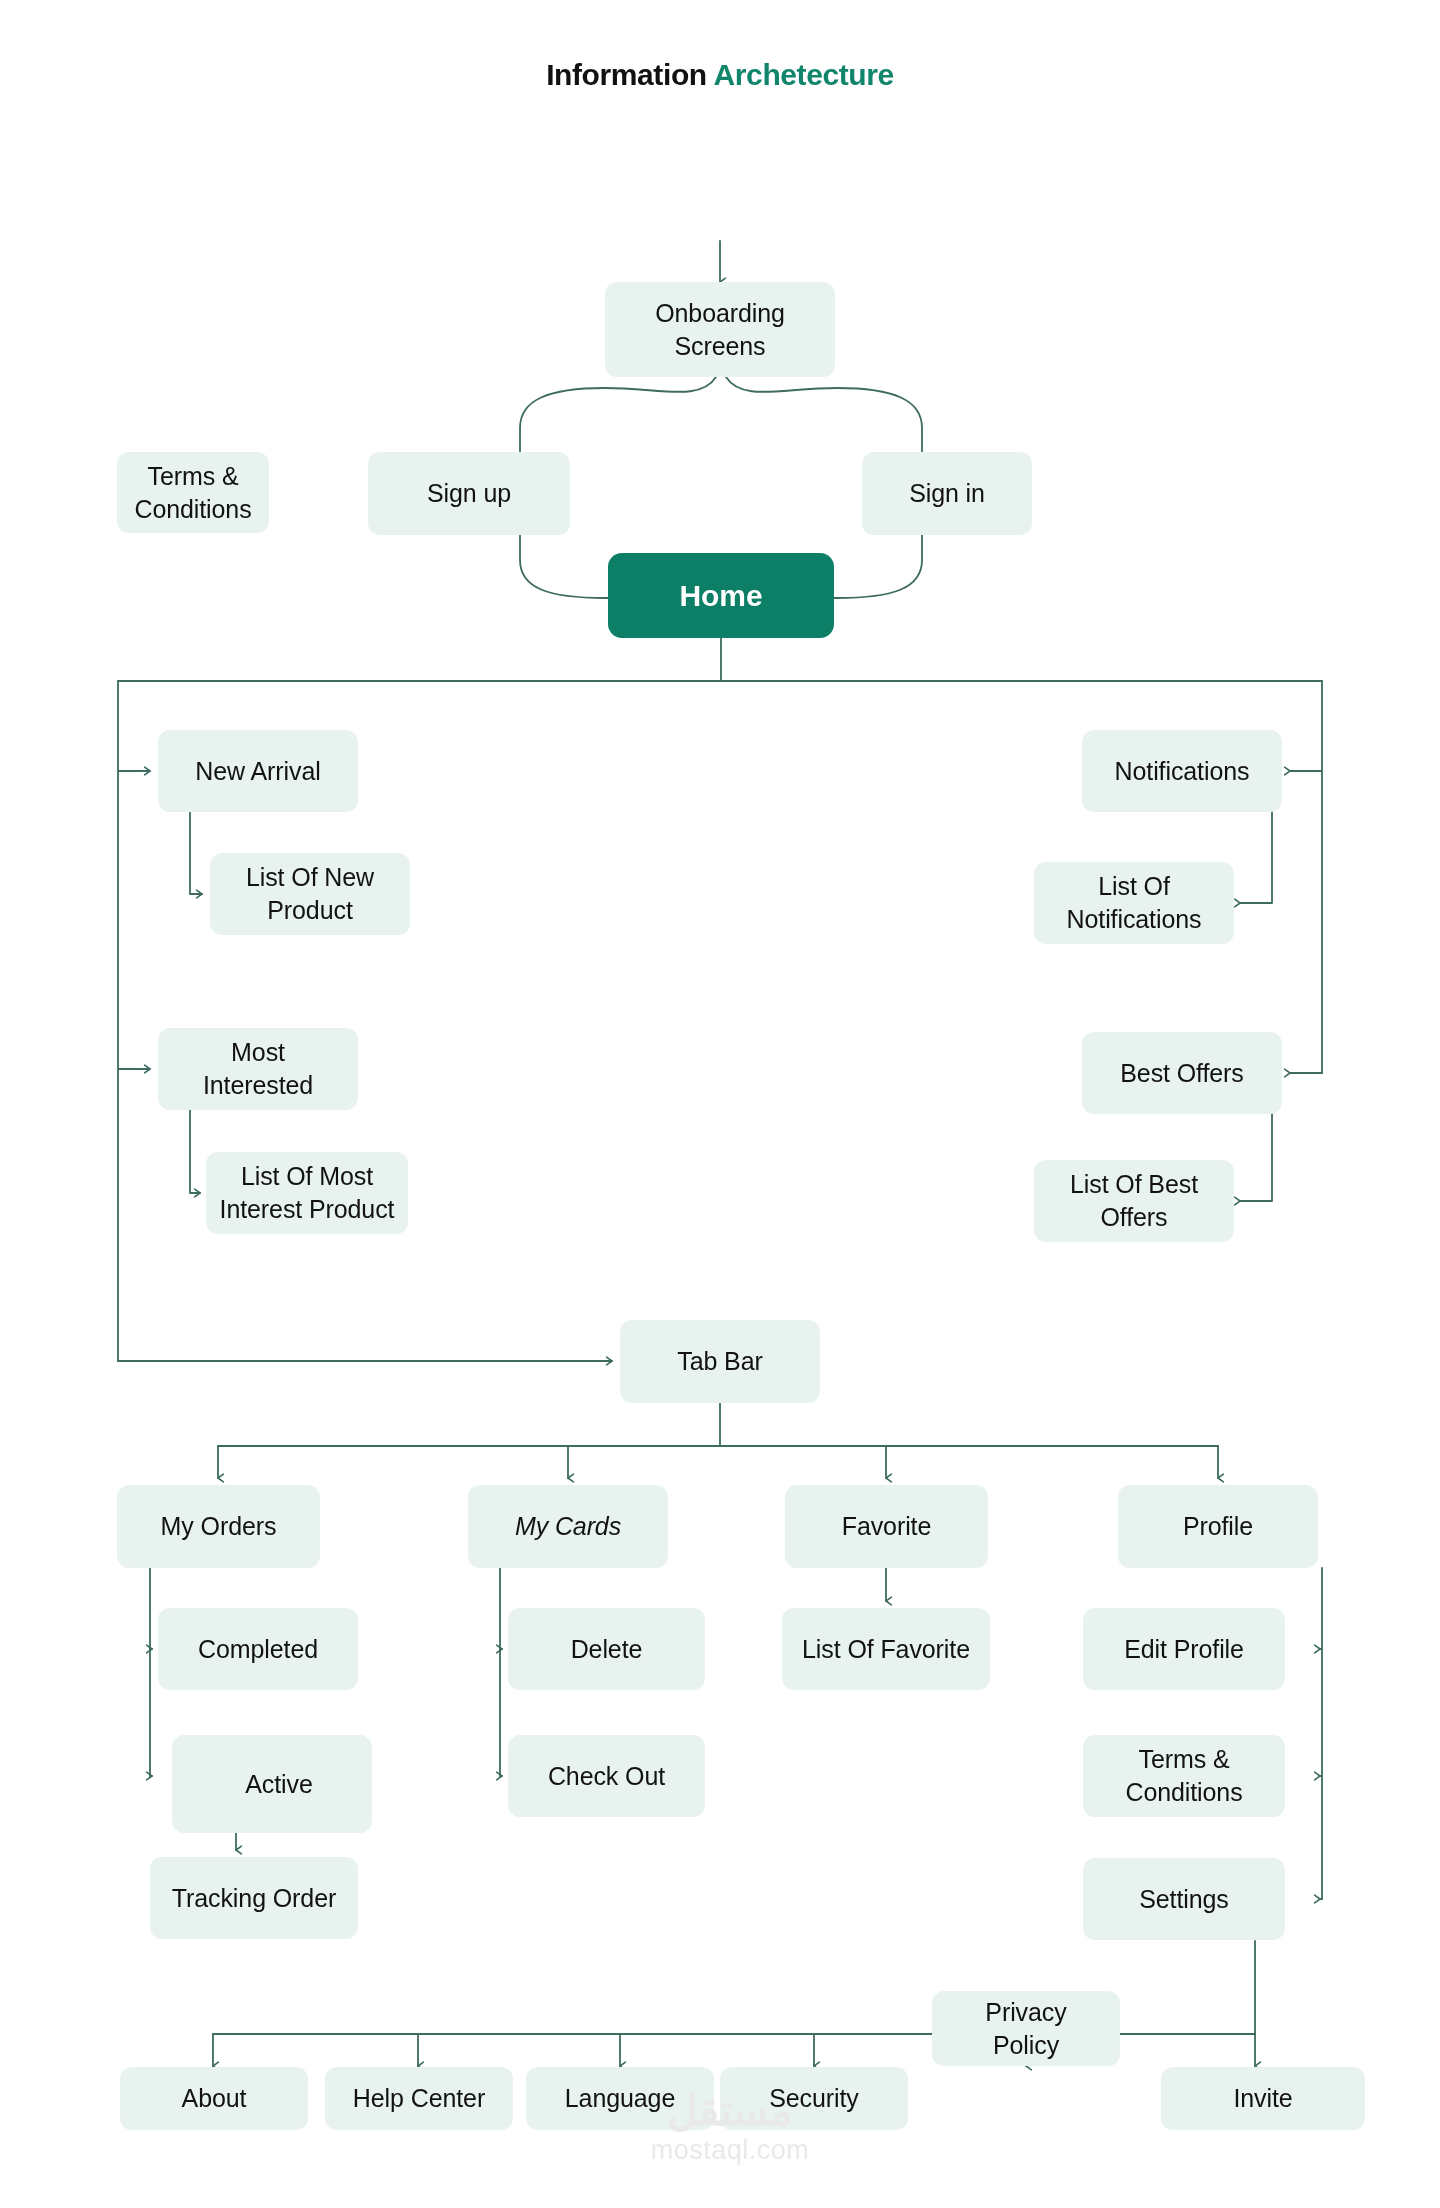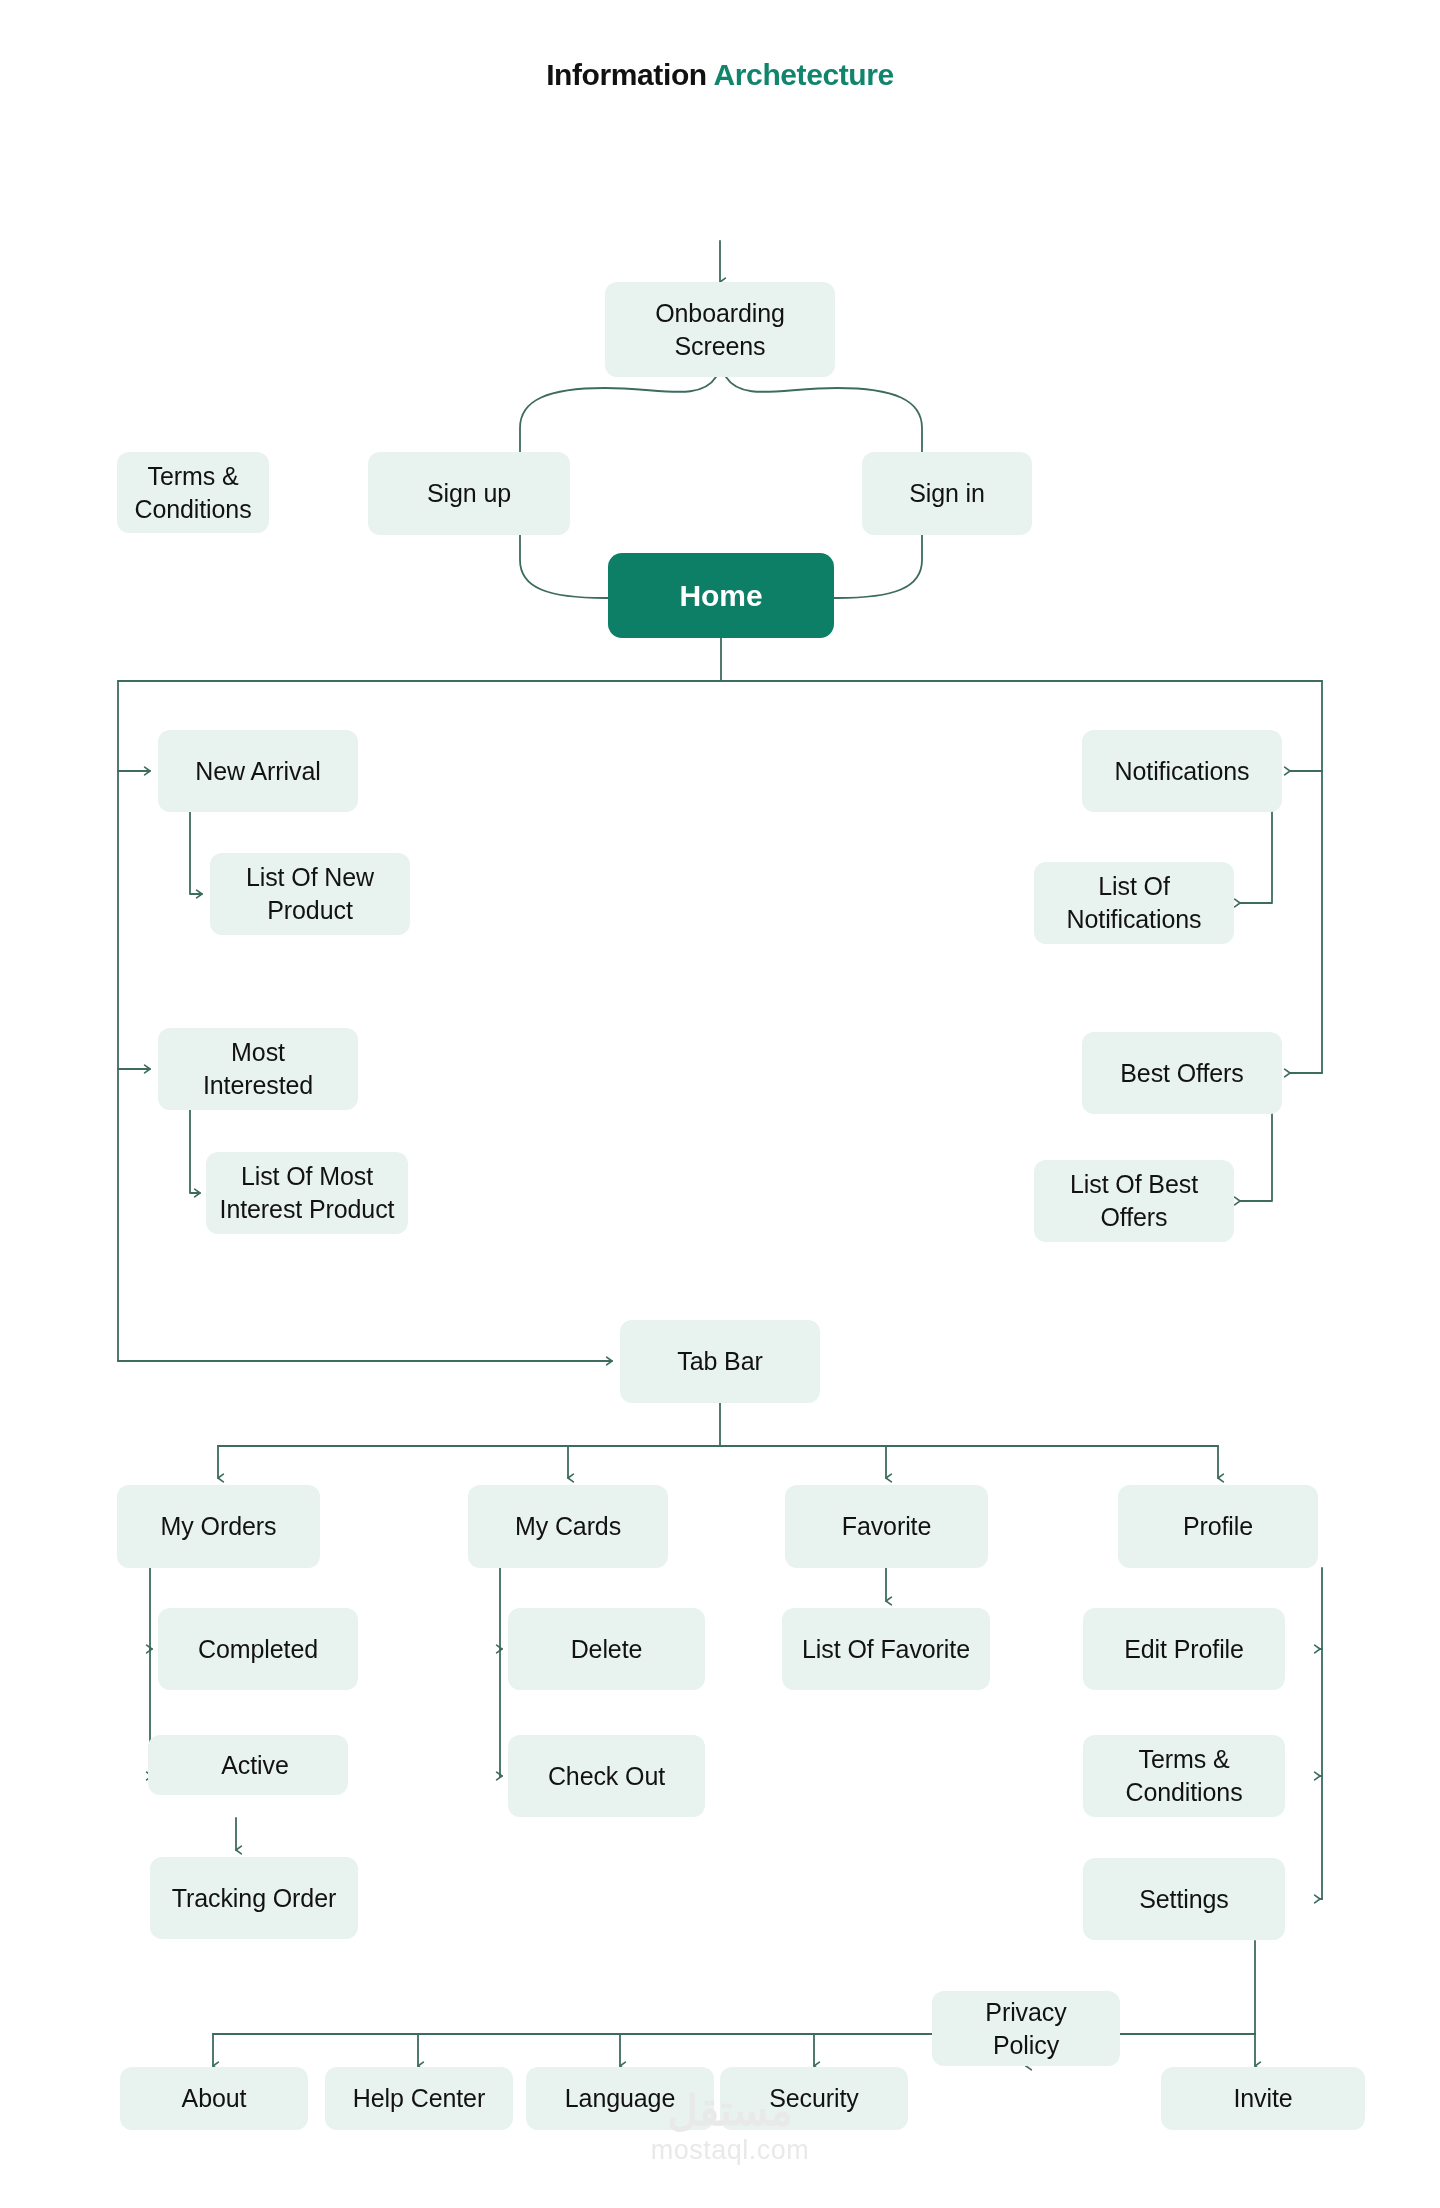"My Cards" div.node { font-style: none -> italic }
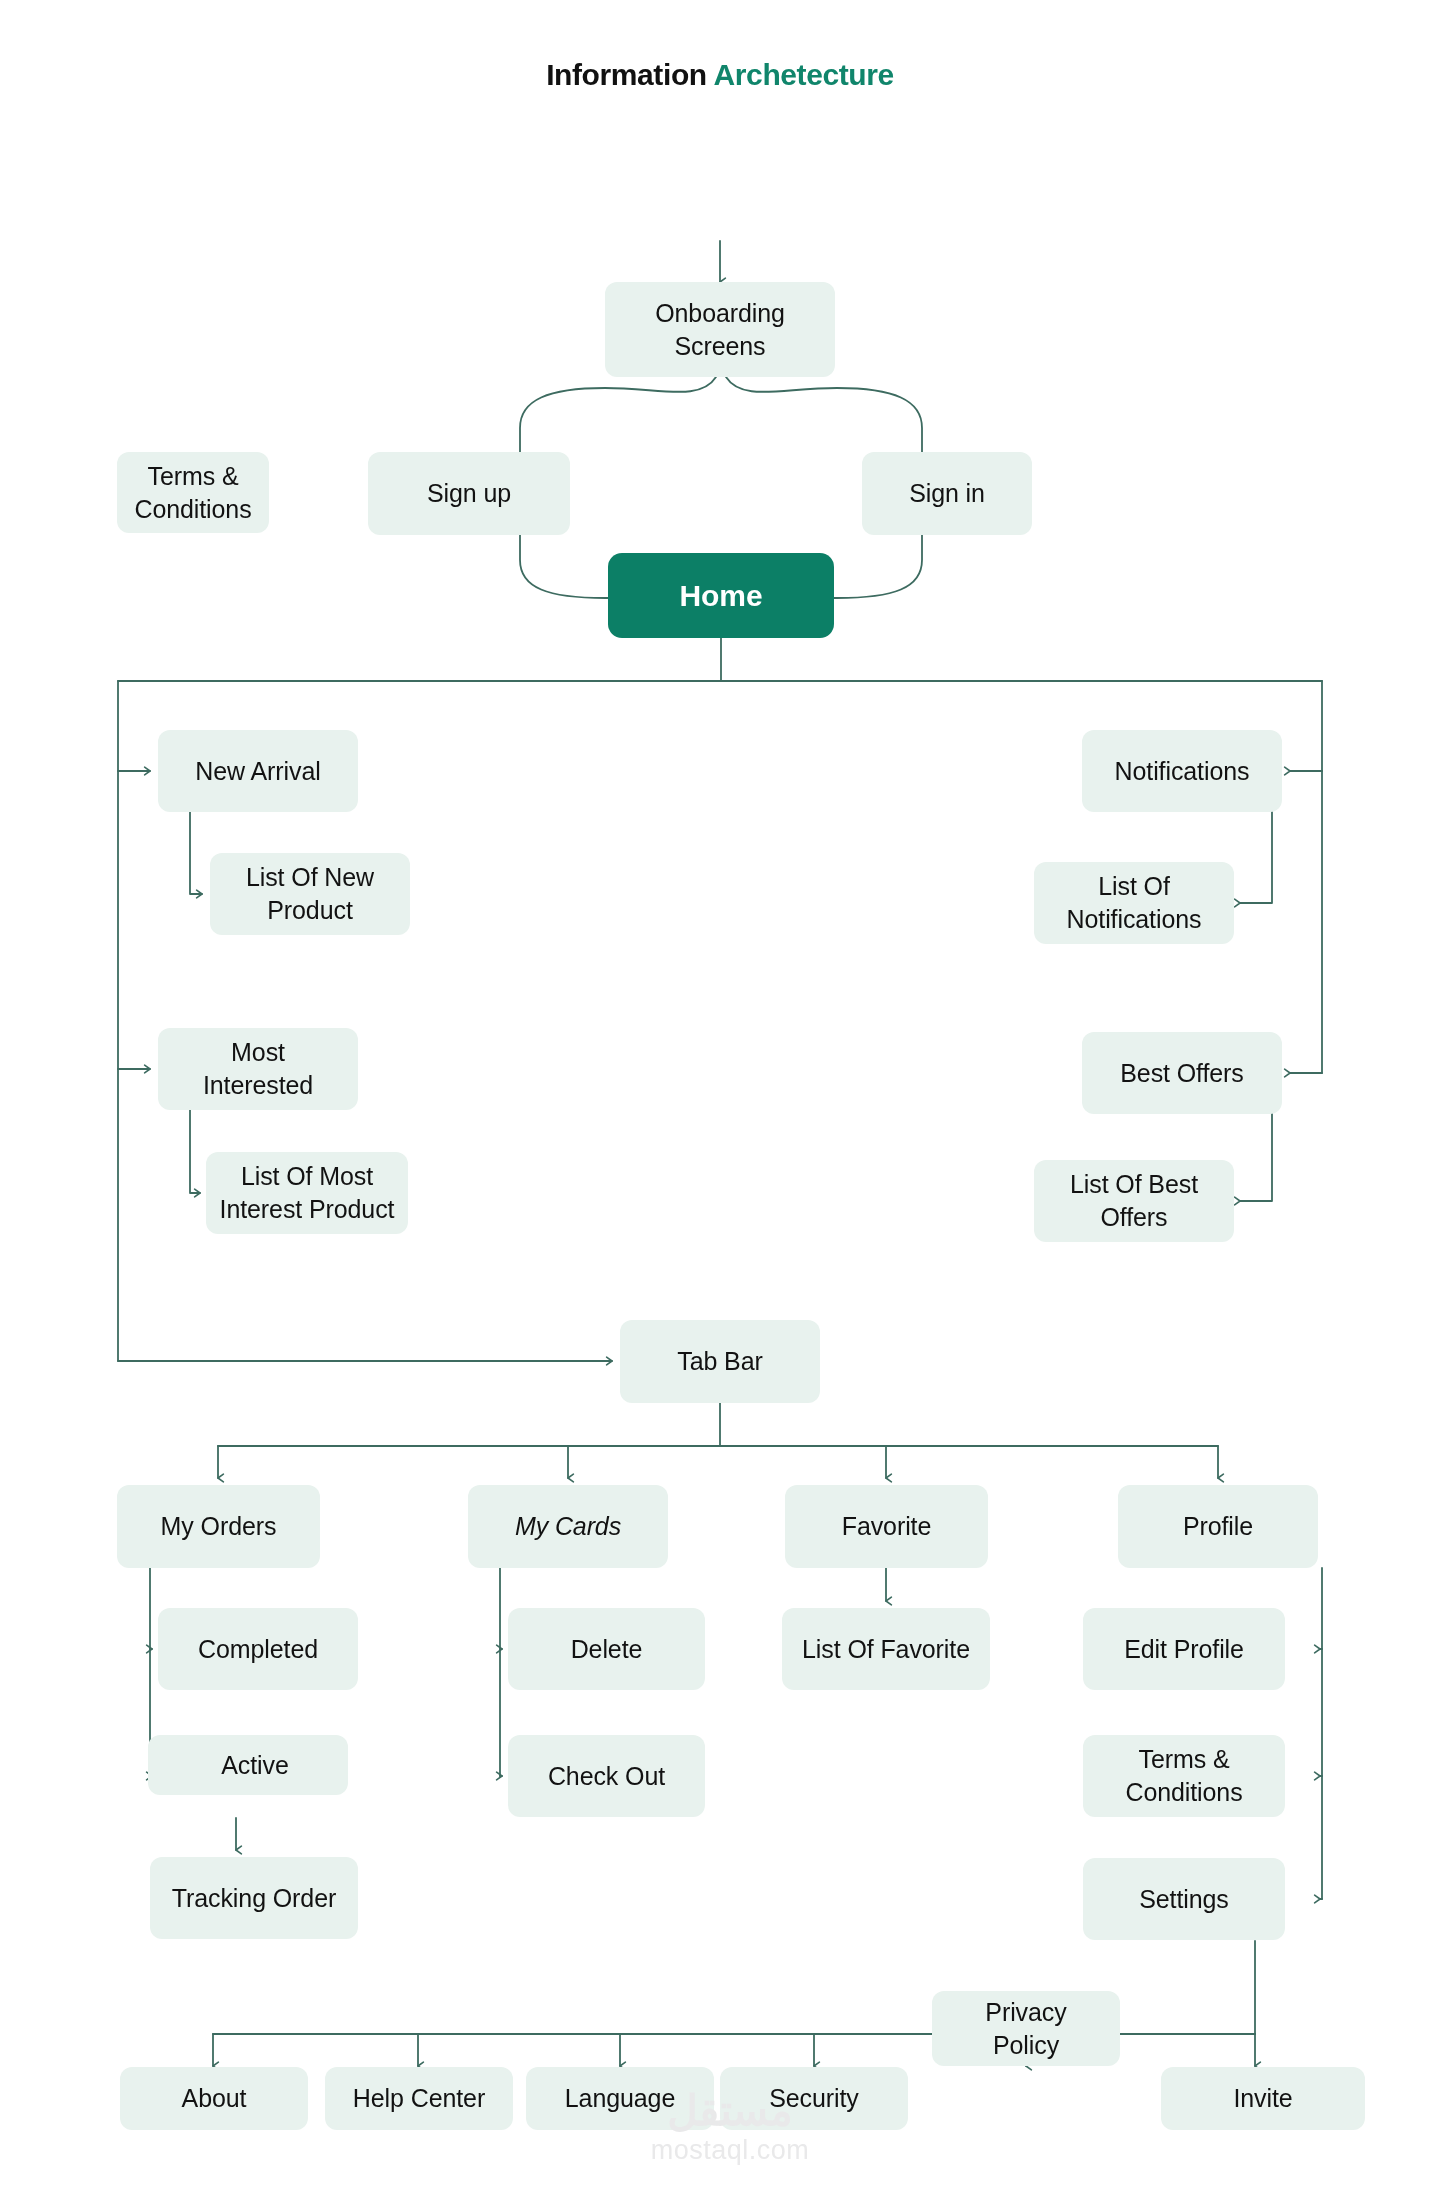"Active" div.node { height: 60px -> 98px; left: 148px -> 172px }
